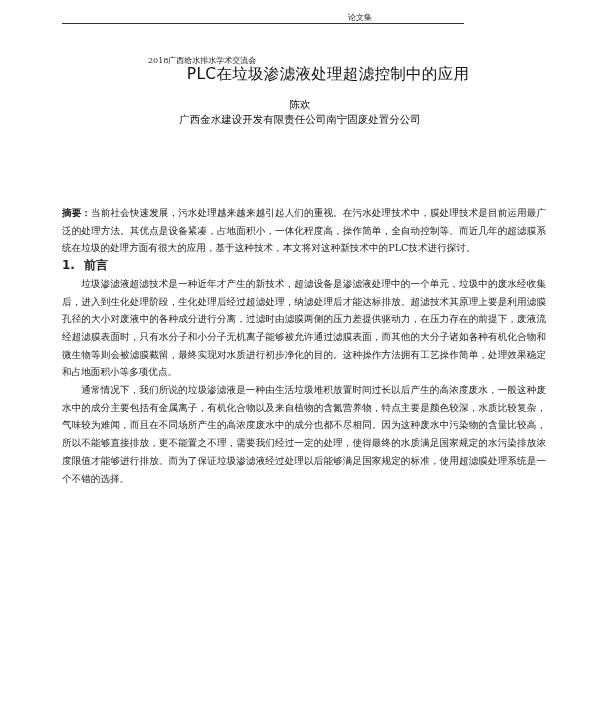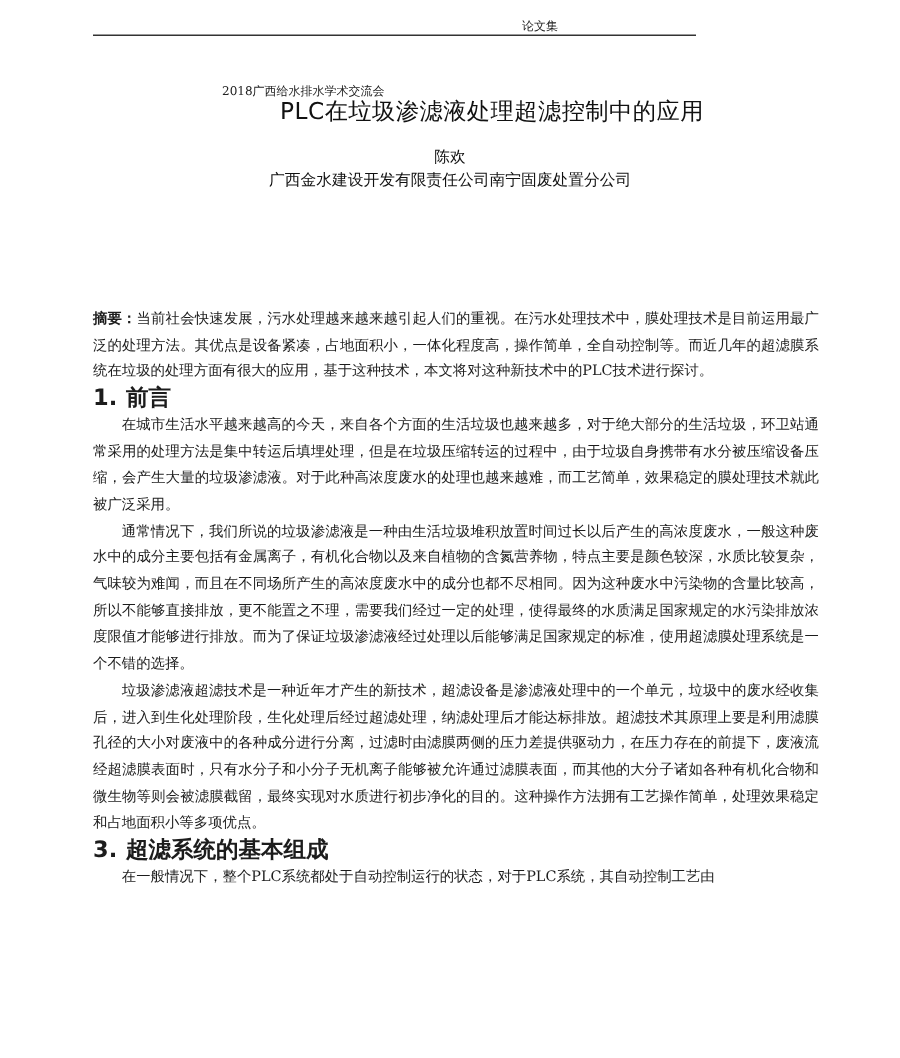"1. 前言" .heading { font-size: 15px -> 12px }
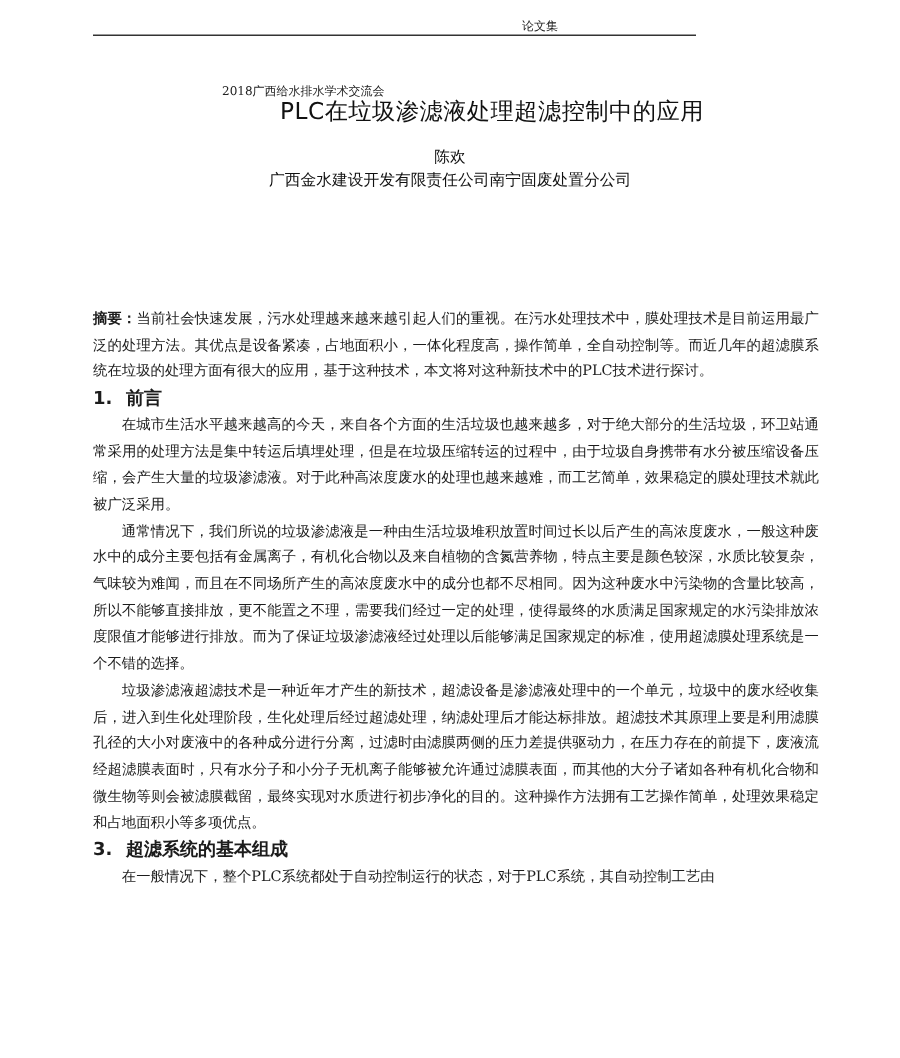"在城市生活水平越来越高的今天，来自各个方面的生活垃圾也越来越多，对于绝大部分的生" p.indent { html: <p>在城市生活水平越来越高的今天，来自各个方面的生活垃圾也越来越多，对于绝大部分的生活垃圾，环卫站通常采用的处理方法是集中转运后填埋处理，但是在垃圾压缩转运的过程中，由于垃圾自身携带有水分被压缩设备压缩，会产生大量的垃圾渗滤液。对于此种高浓度废水的处理也越来越难，而工艺简单，效果稳定的膜处理技术就此被广泛采用。</p> -> none }
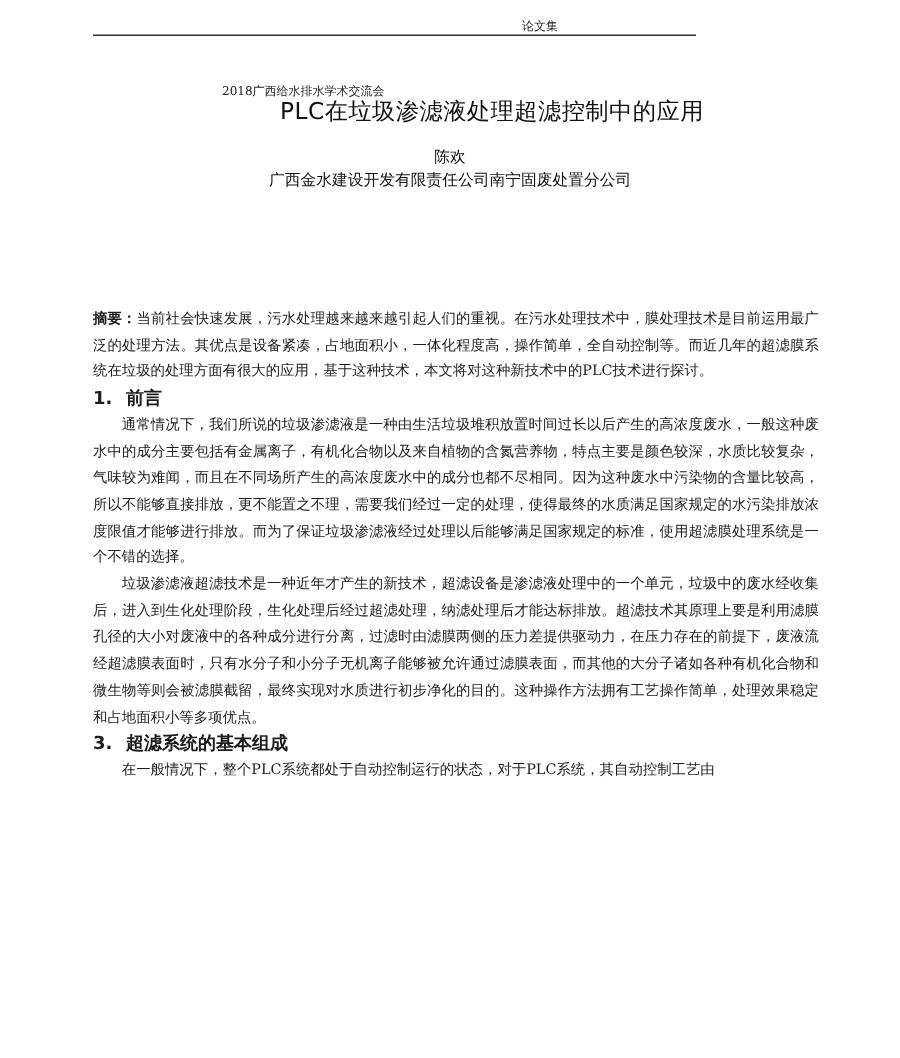"通常情况下，我们所说的垃圾渗滤液是一种由生活垃圾堆积放置时间过长以后产生的高浓度" p.indent { order: before "垃圾渗滤液超滤技术是一种近年才产生的新技术，超滤设备是渗滤液处理中的一个单元，垃" -> after "垃圾渗滤液超滤技术是一种近年才产生的新技术，超滤设备是渗滤液处理中的一个单元，垃" }
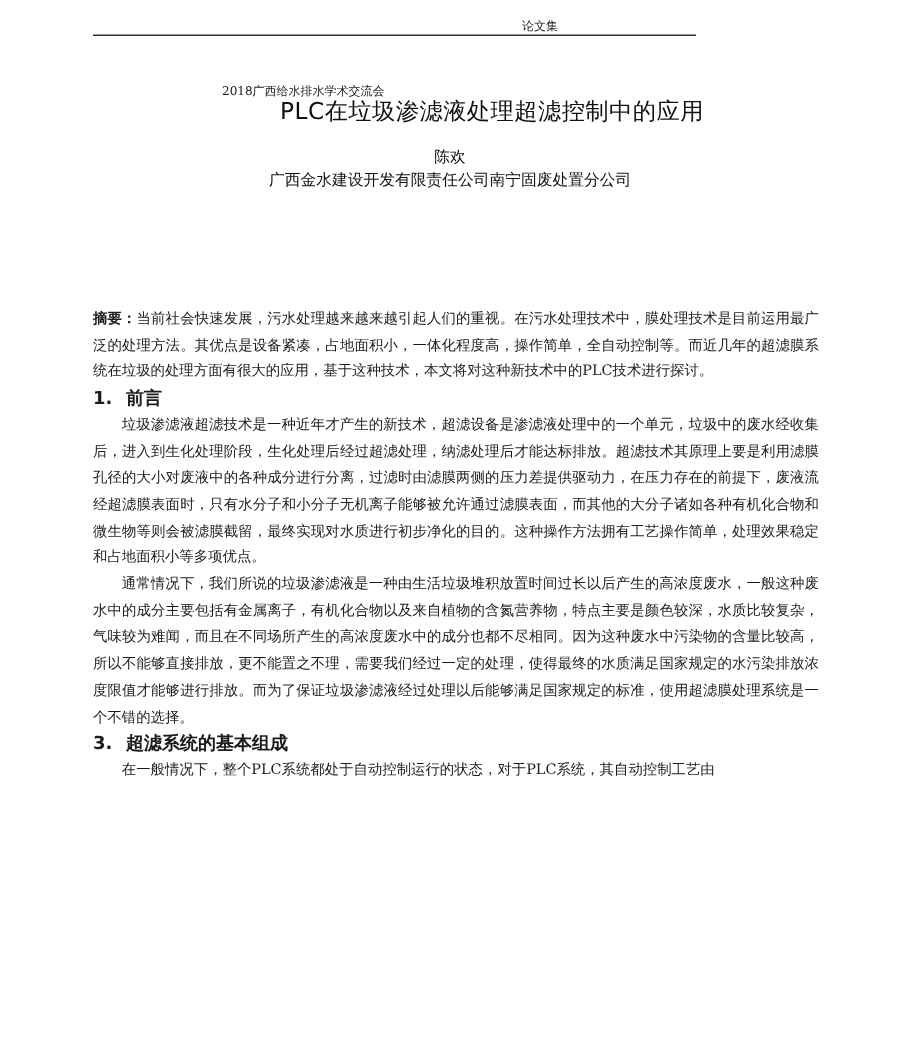"3. 超滤系统的基本组成" p.heading { html: <p> <span>3.</span><span>超滤系统的基本组成</span> </p> -> none }
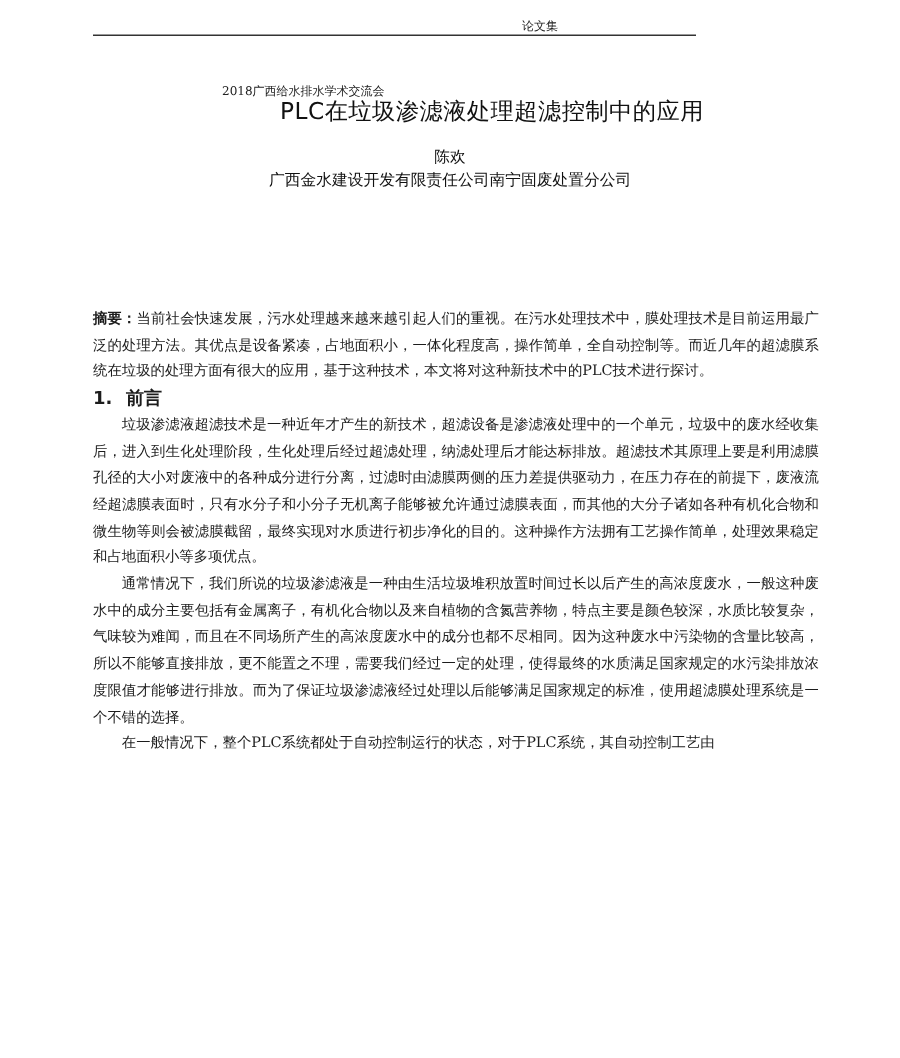"在一般情况下，整个PLC系统都处于自动控制运行的状态，对于PLC系统，其自动控制" p.indent { html: <p>在一般情况下，整个PLC系统都处于自动控制运行的状态，对于PLC系统，其自动控制工艺由</p> -> none }
